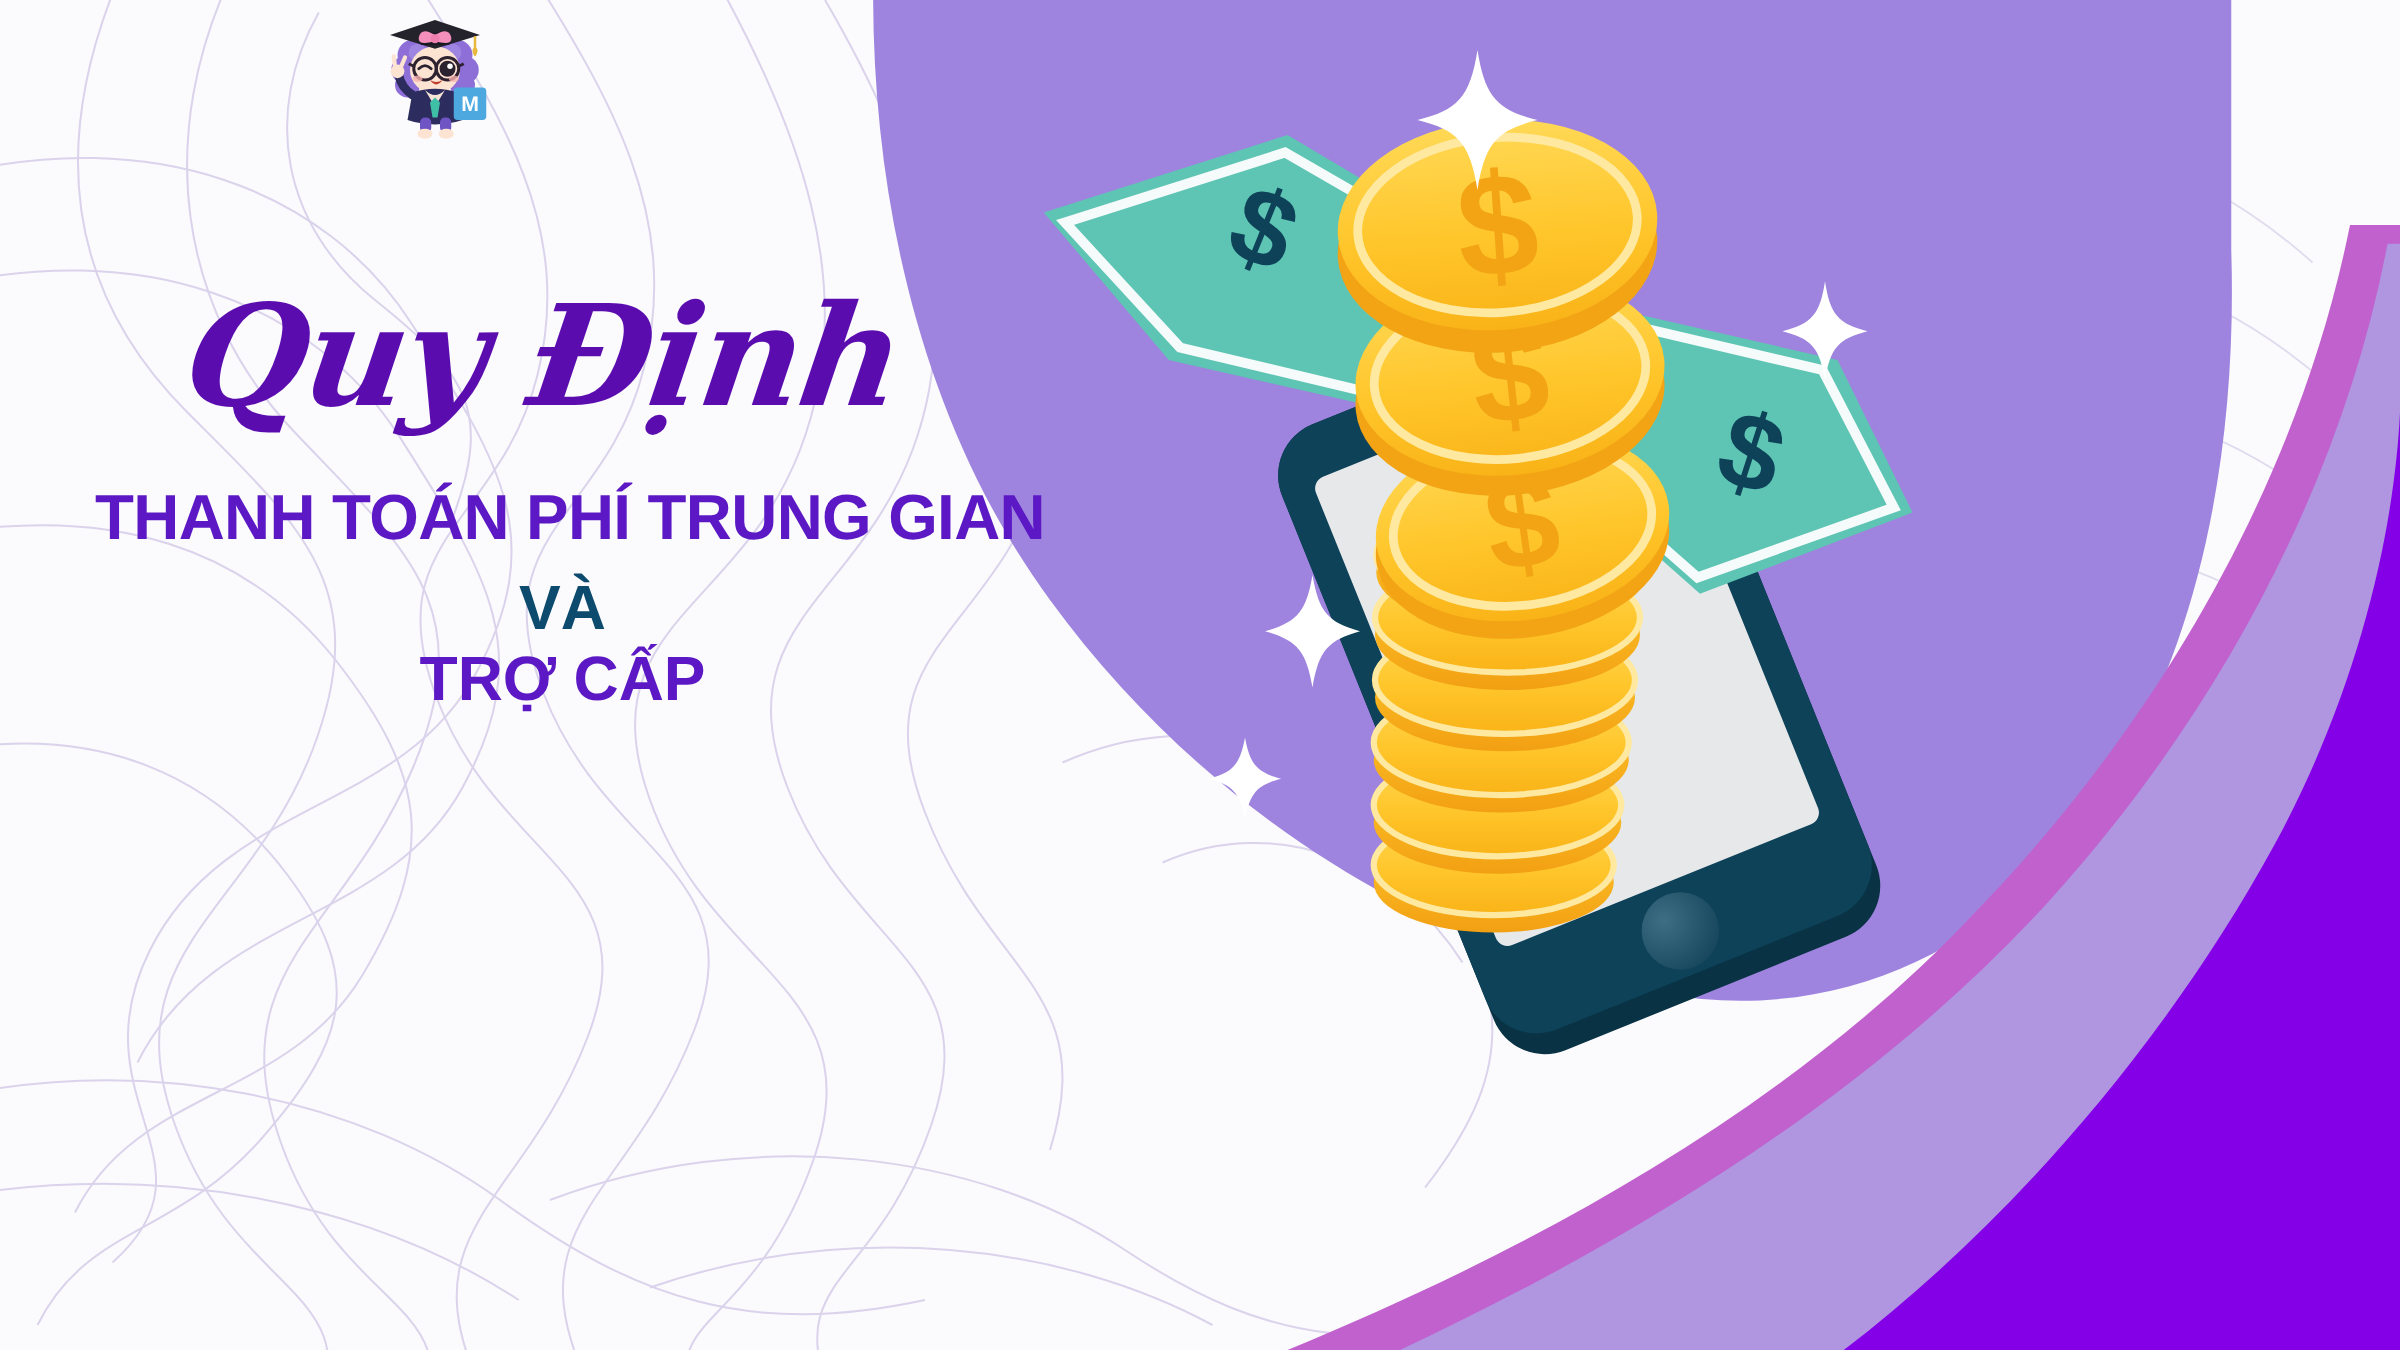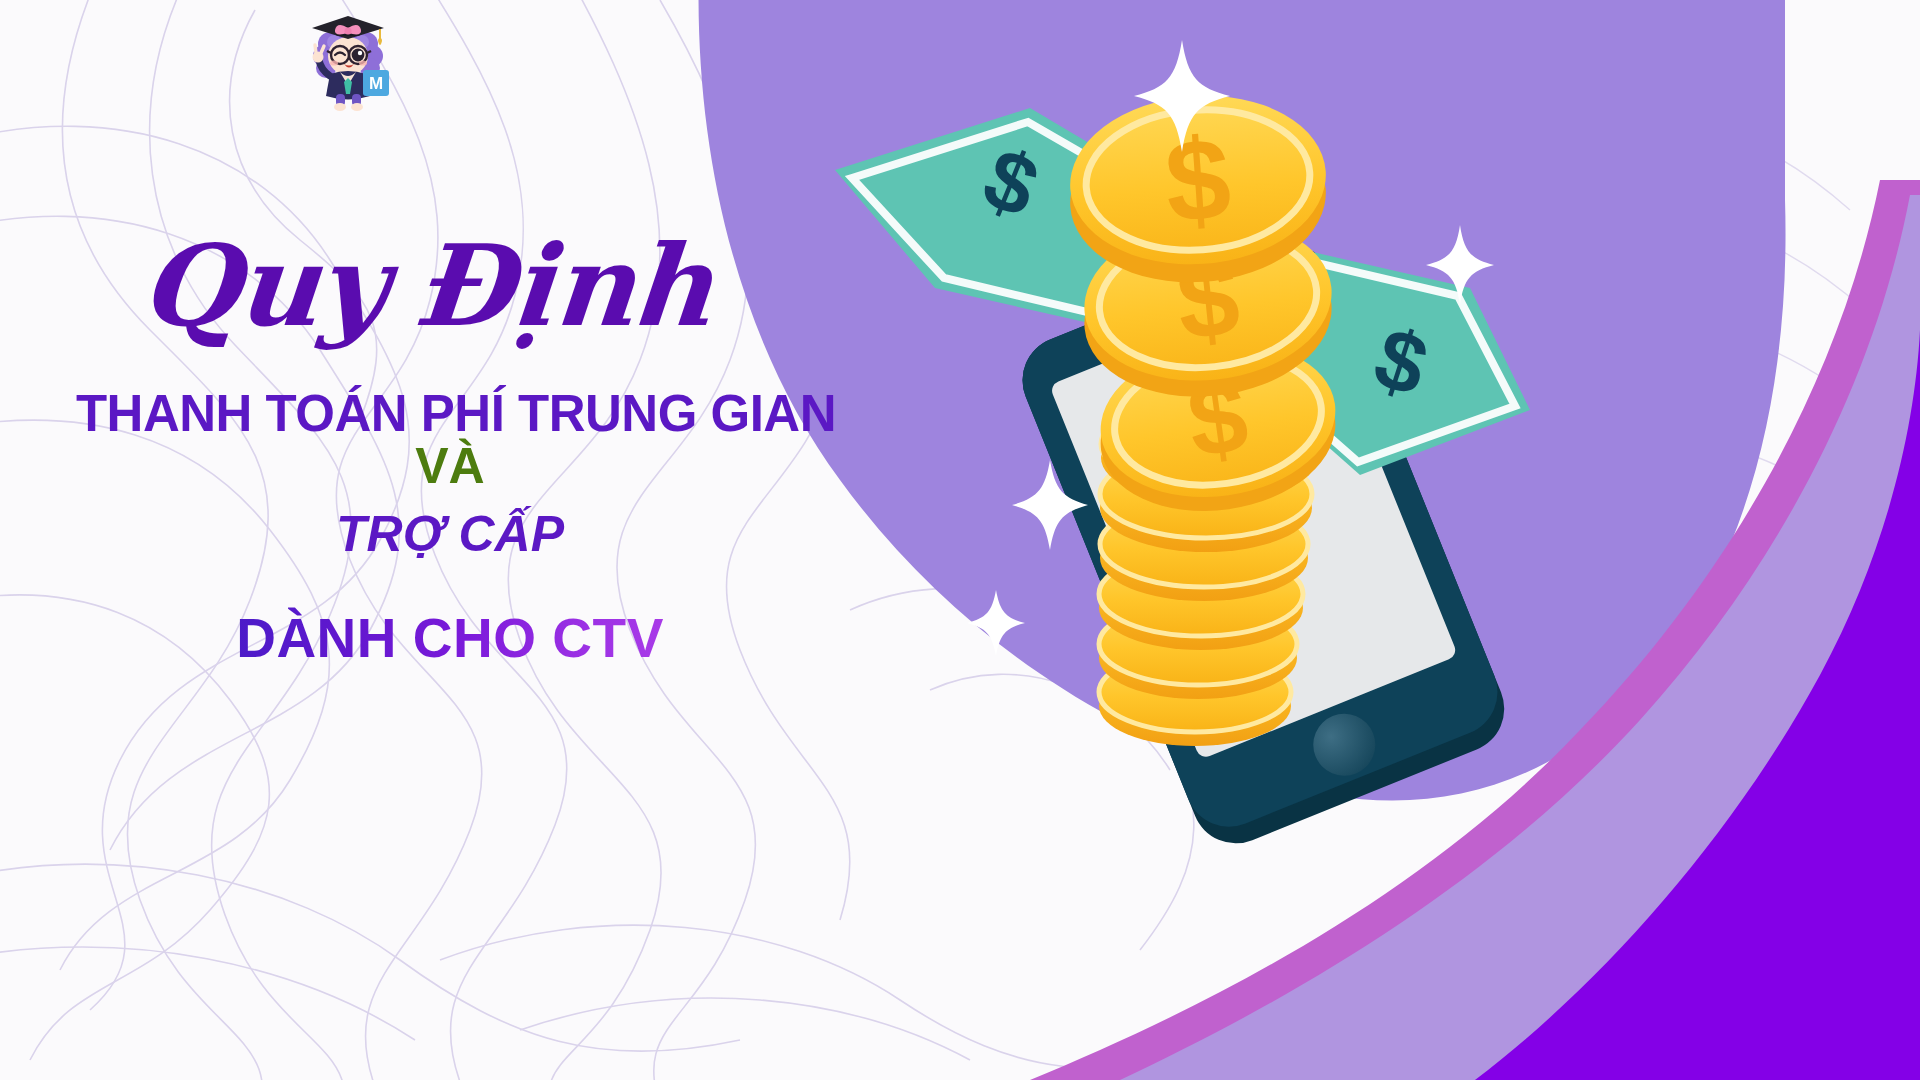"VÀ" #line-va { color: #4d7c0f -> #0c4a6e; margin-top: 0 -> 20px }
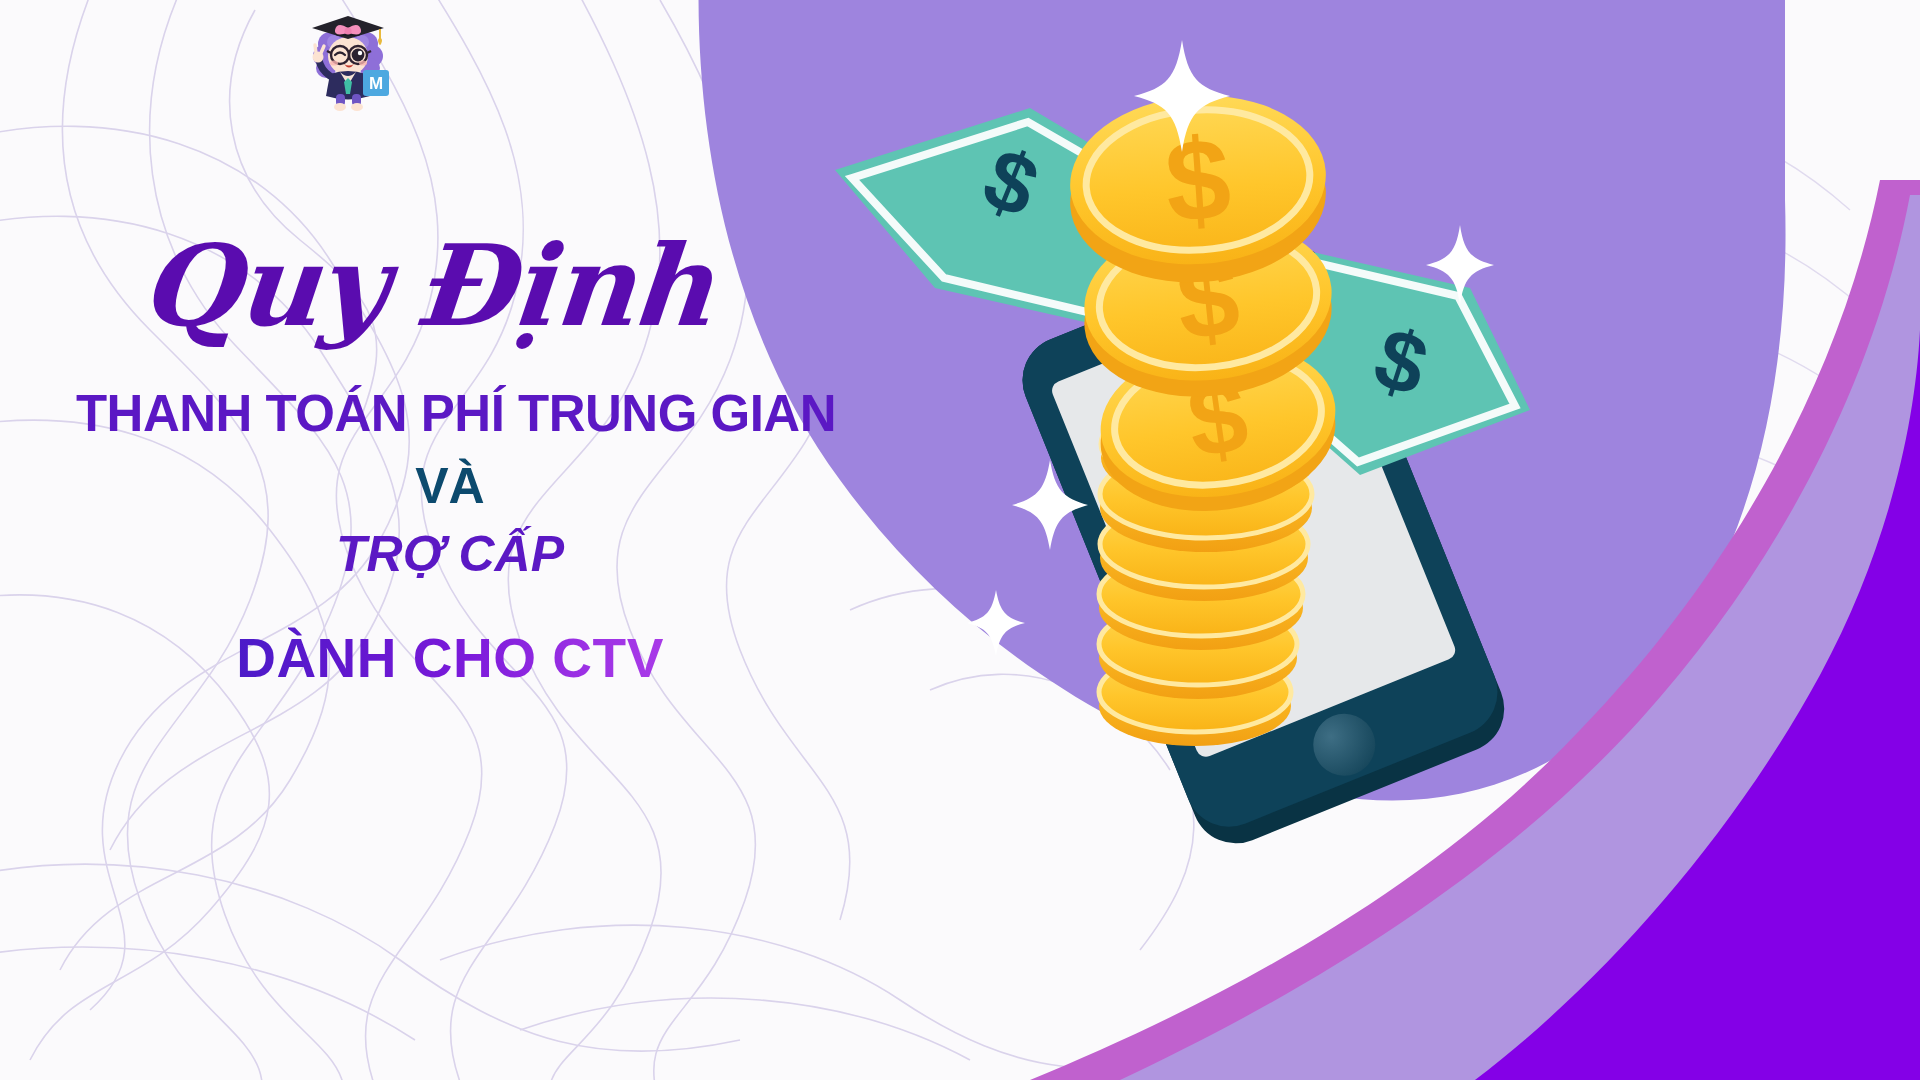"TRỢ CẤP" #line-trocap { font-style: italic -> none; margin-top: 15px -> 4px }
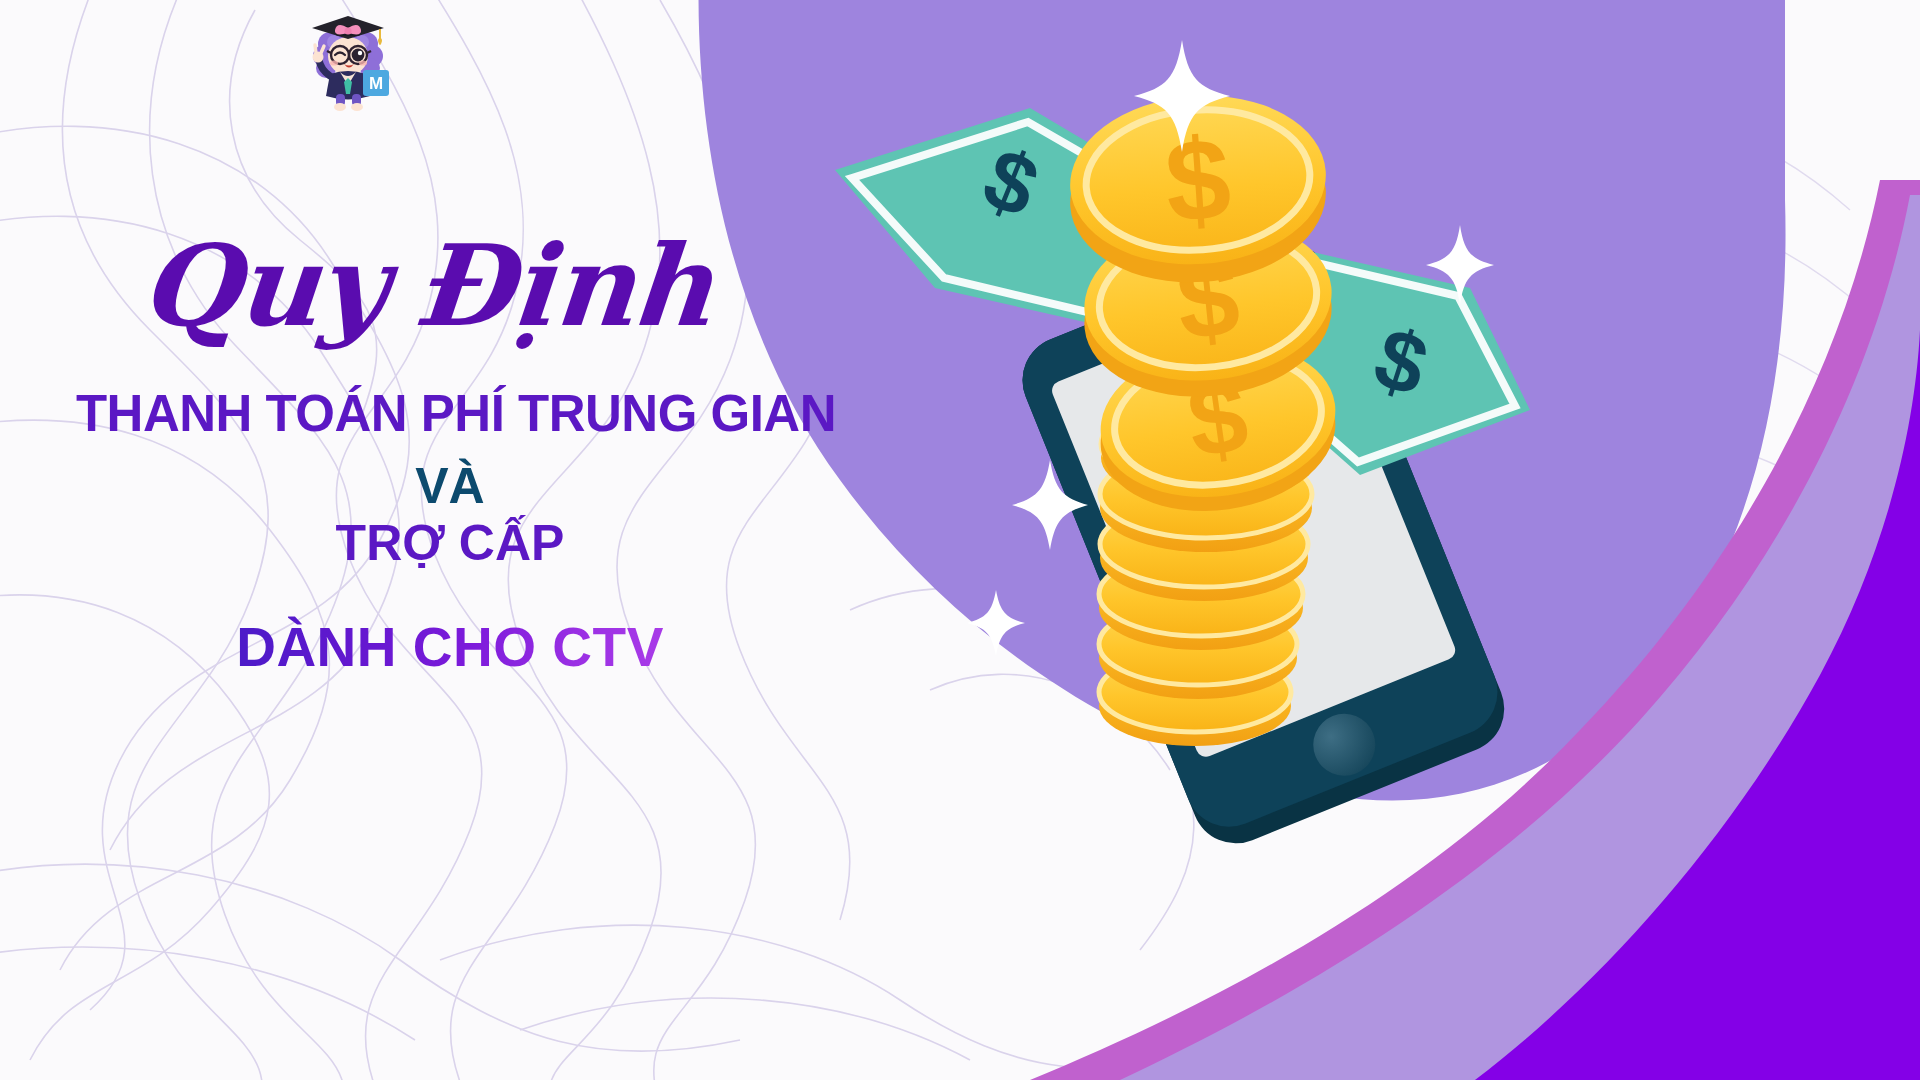"DÀNH CHO CTV" div { html: <div><span>DÀNH CHO CTV</span></div> -> none }
